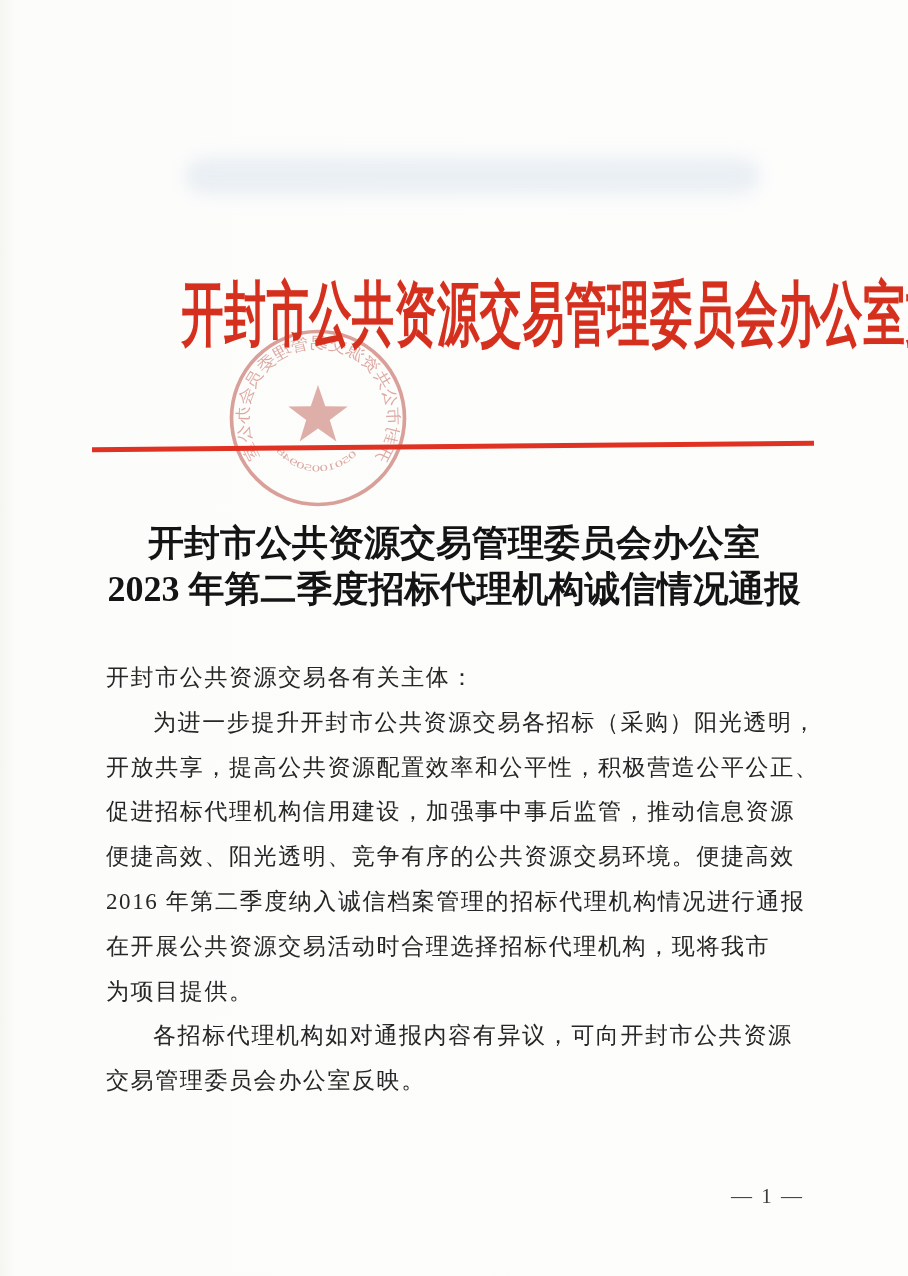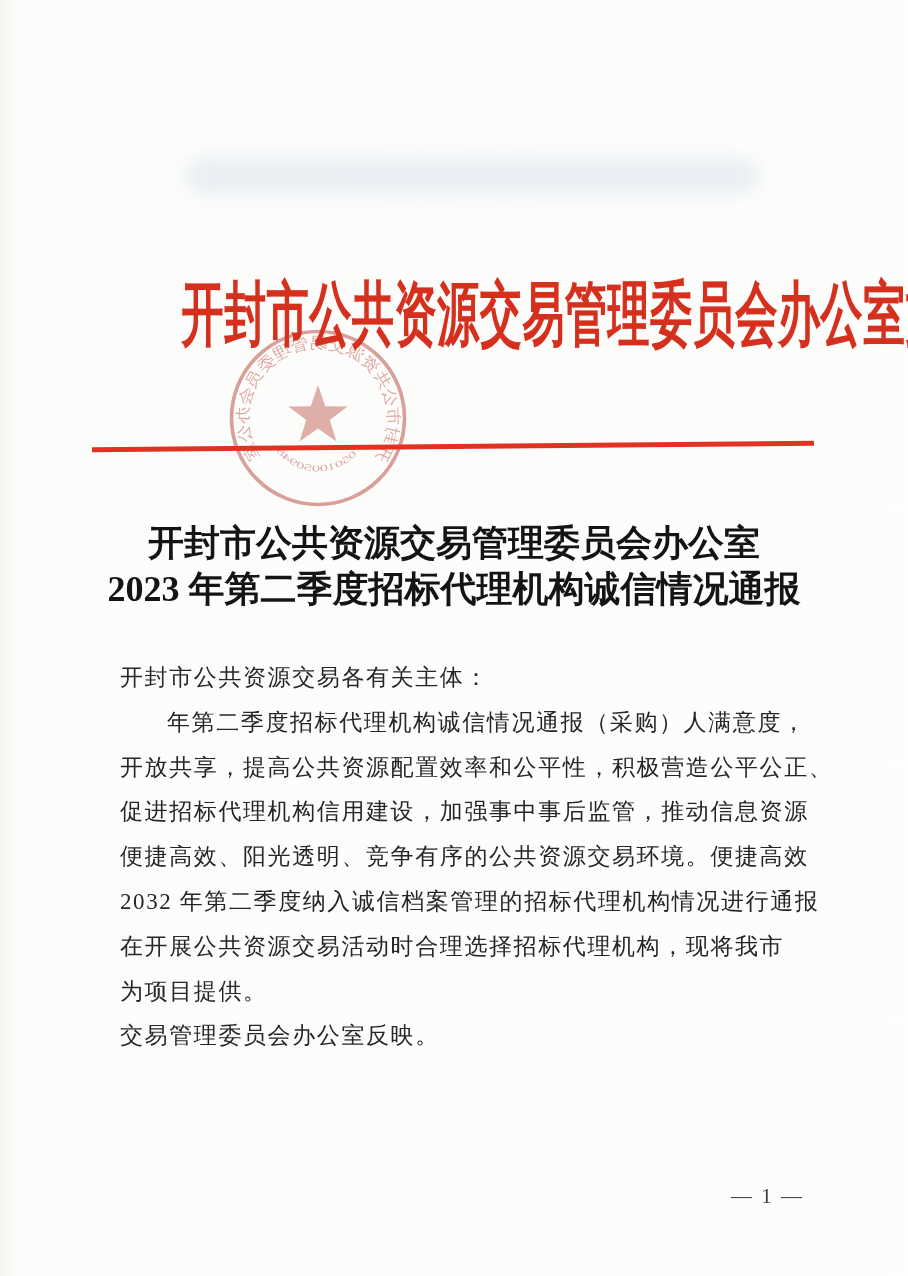"开封市公共资源交易各有关主体：" .doc-body { left: 120px -> 106px }
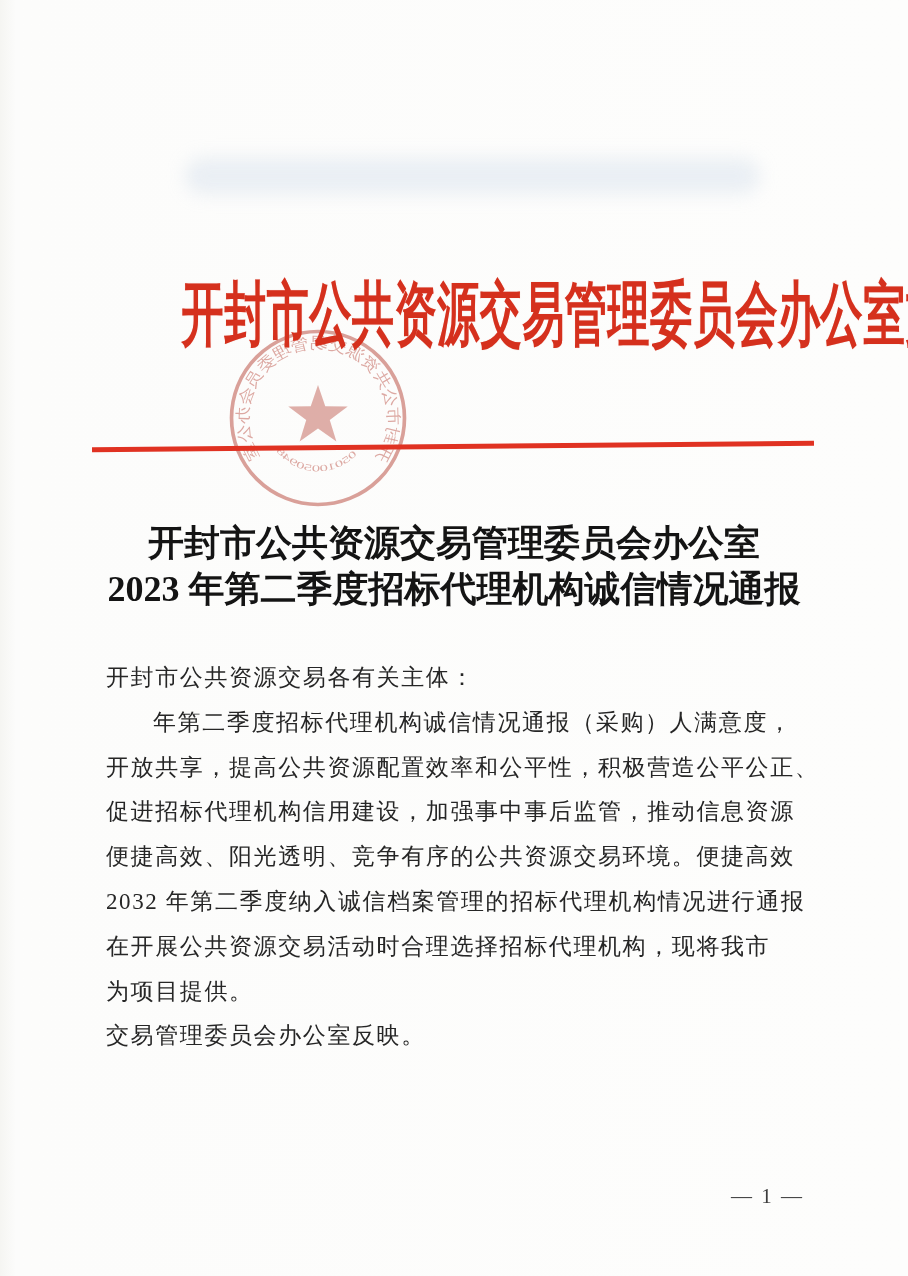"年第二季度招标代理机构诚信情况通报（采购）人满意度，" div.bline { text: 年第二季度招标代理机构诚信情况通报（采购）人满意度 -> 为进一步提升开封市公共资源交易各招标（采购）阳光透明 }
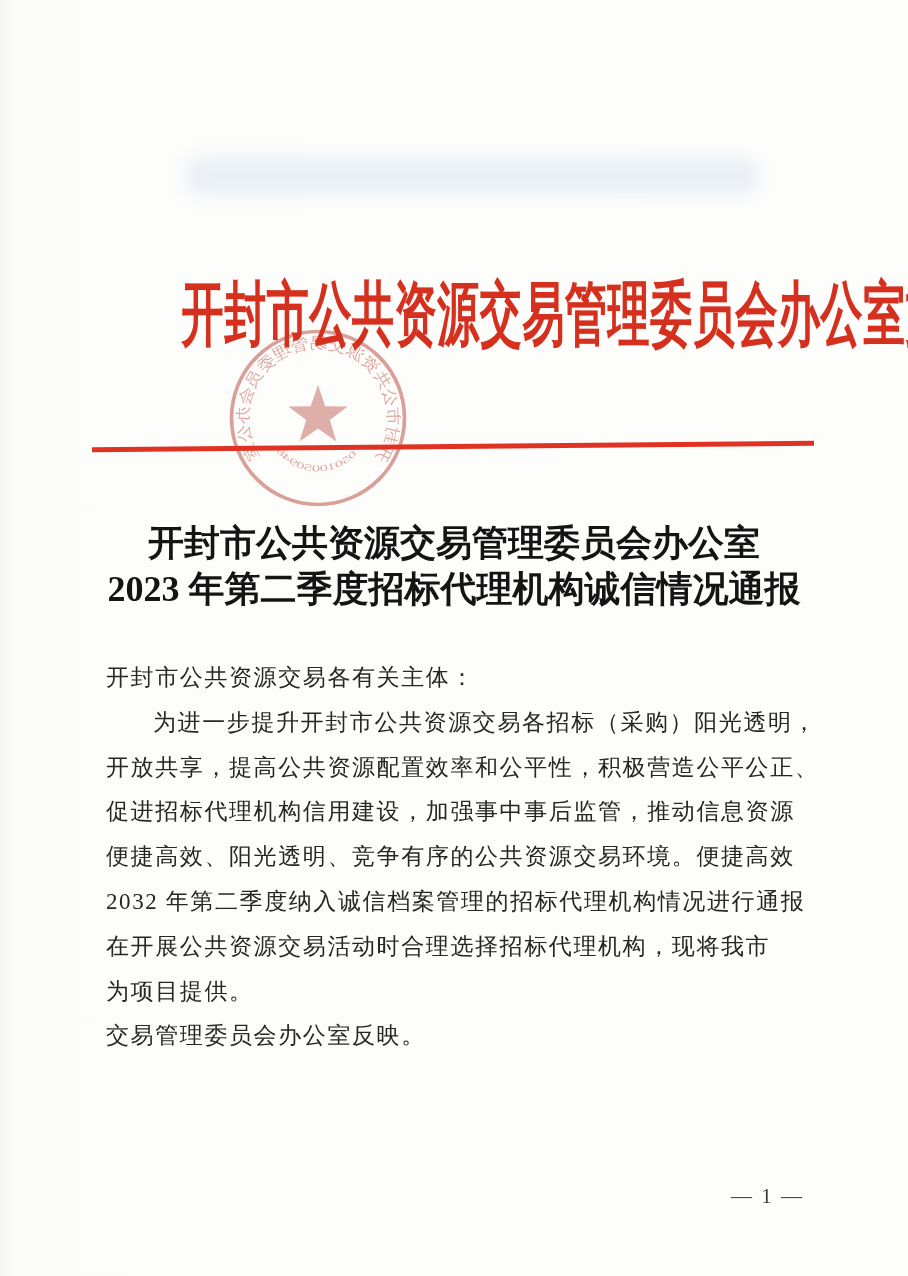"2032 年第二季度纳入诚信档案管理的招标代理机构情况进行通报" div.bline { text: 2032 -> 2016 }
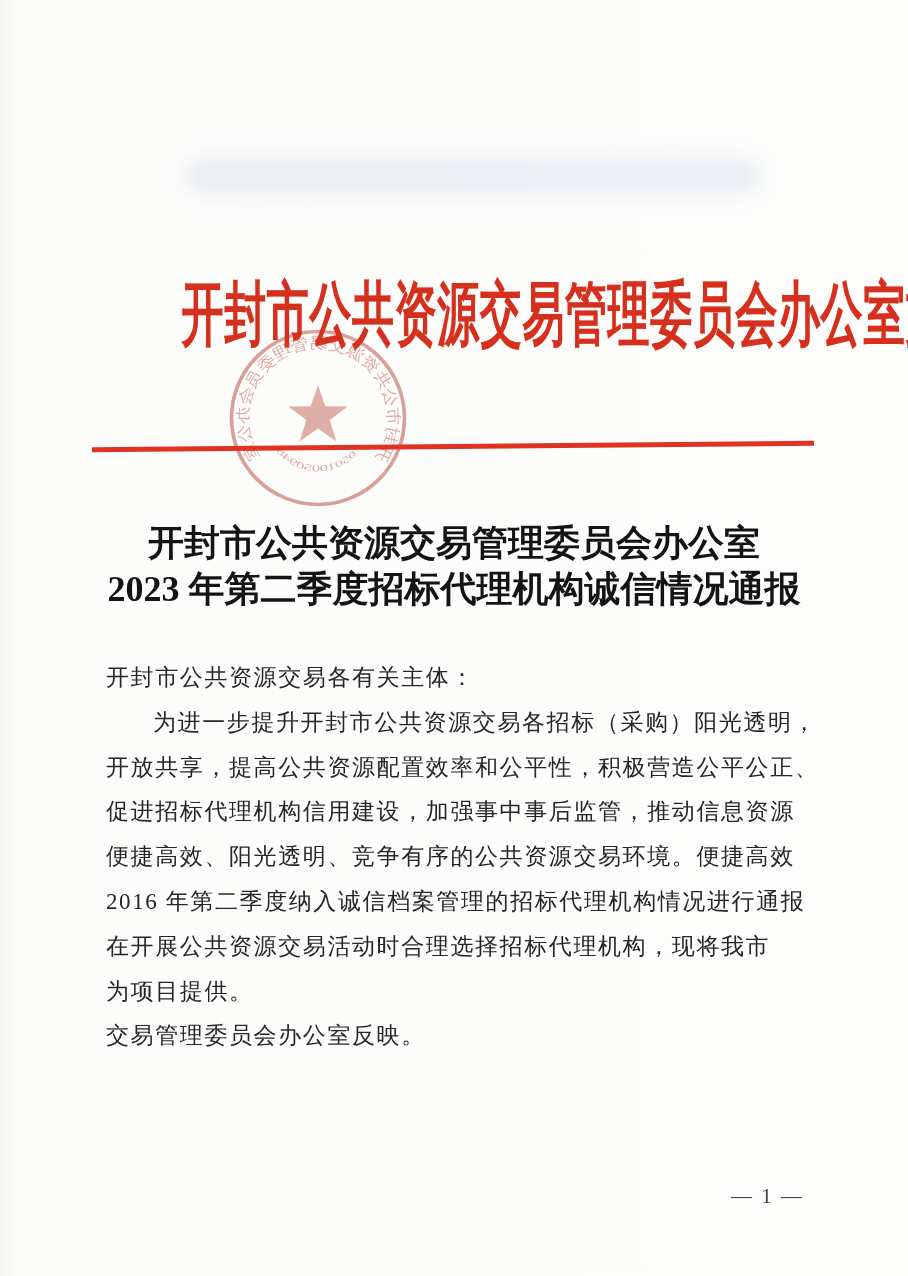"各招标代理机构如对通报内容有异议，可向开封市公共资源" div.bline { html: none -> <div>各招标代理机构如对通报内容有异议，可向开封市公共资源</div> }
